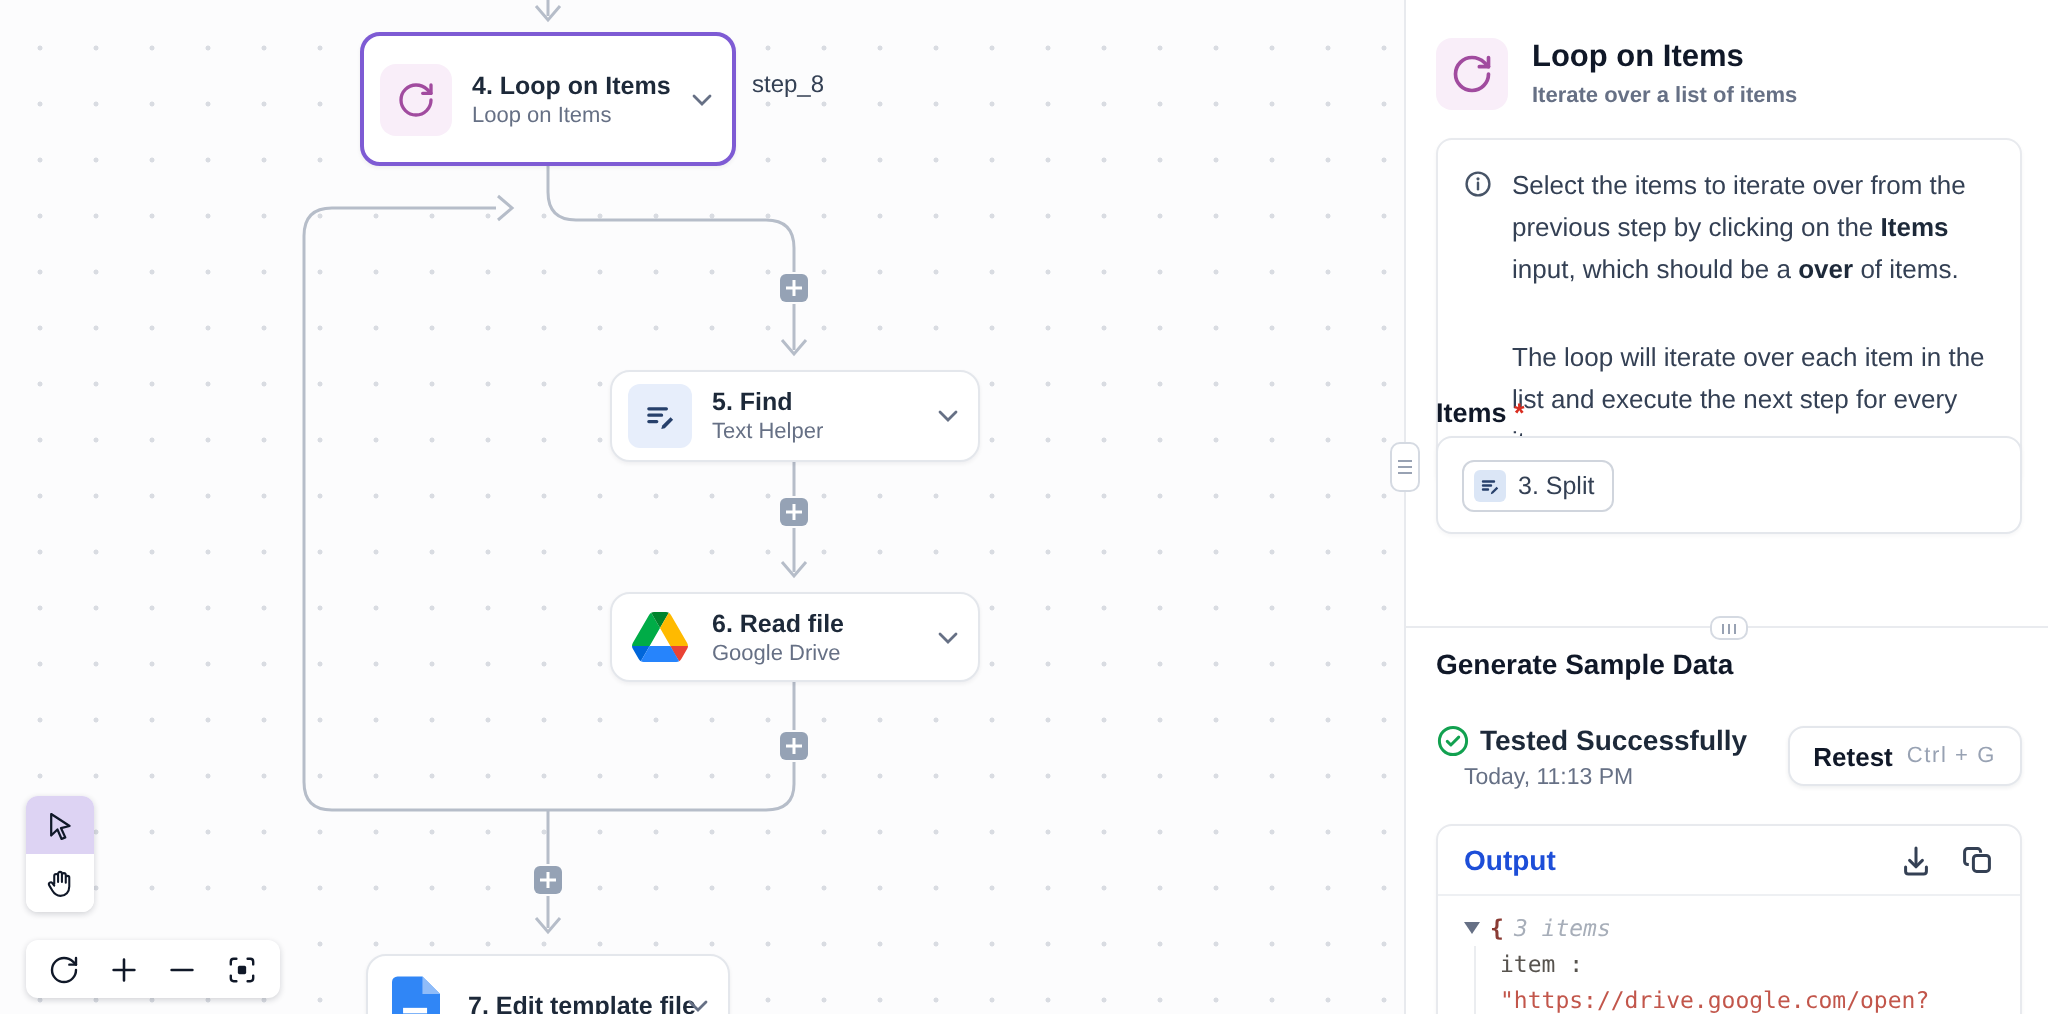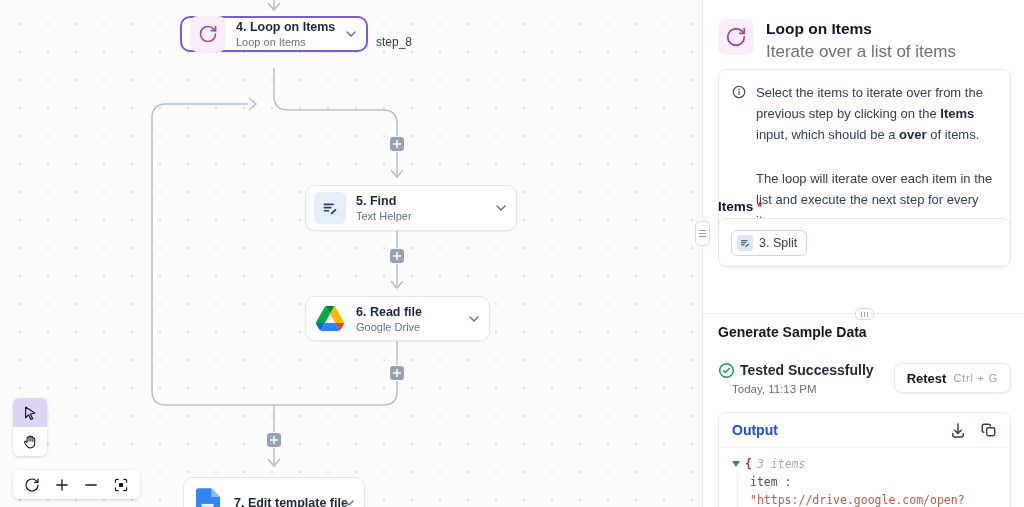"4. Loop on Items" div.node { height: 36px -> 67px }
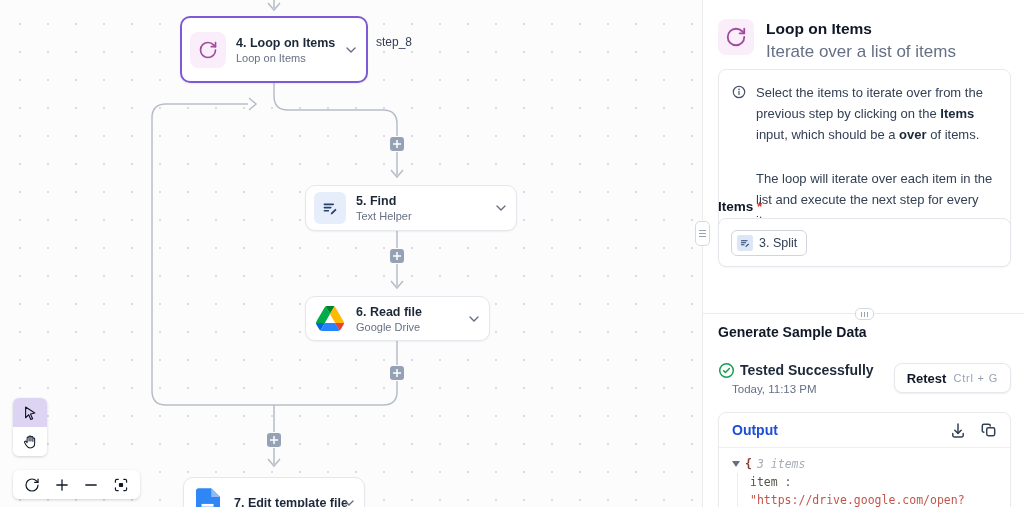"Iterate over a list of" .p-sub { font-size: 17px -> 11px; font-weight: none -> bold }
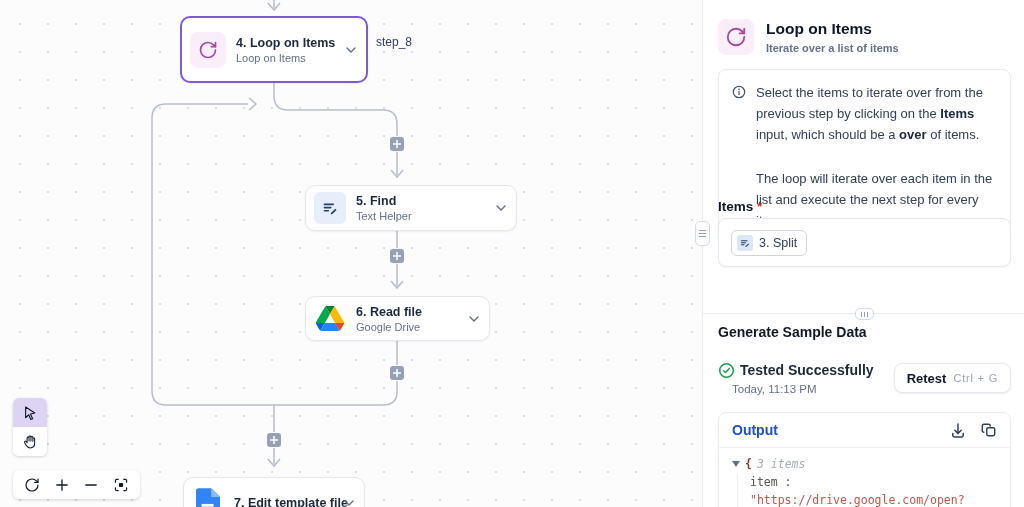"5. Find" div.node { width: 212px -> 185px }
